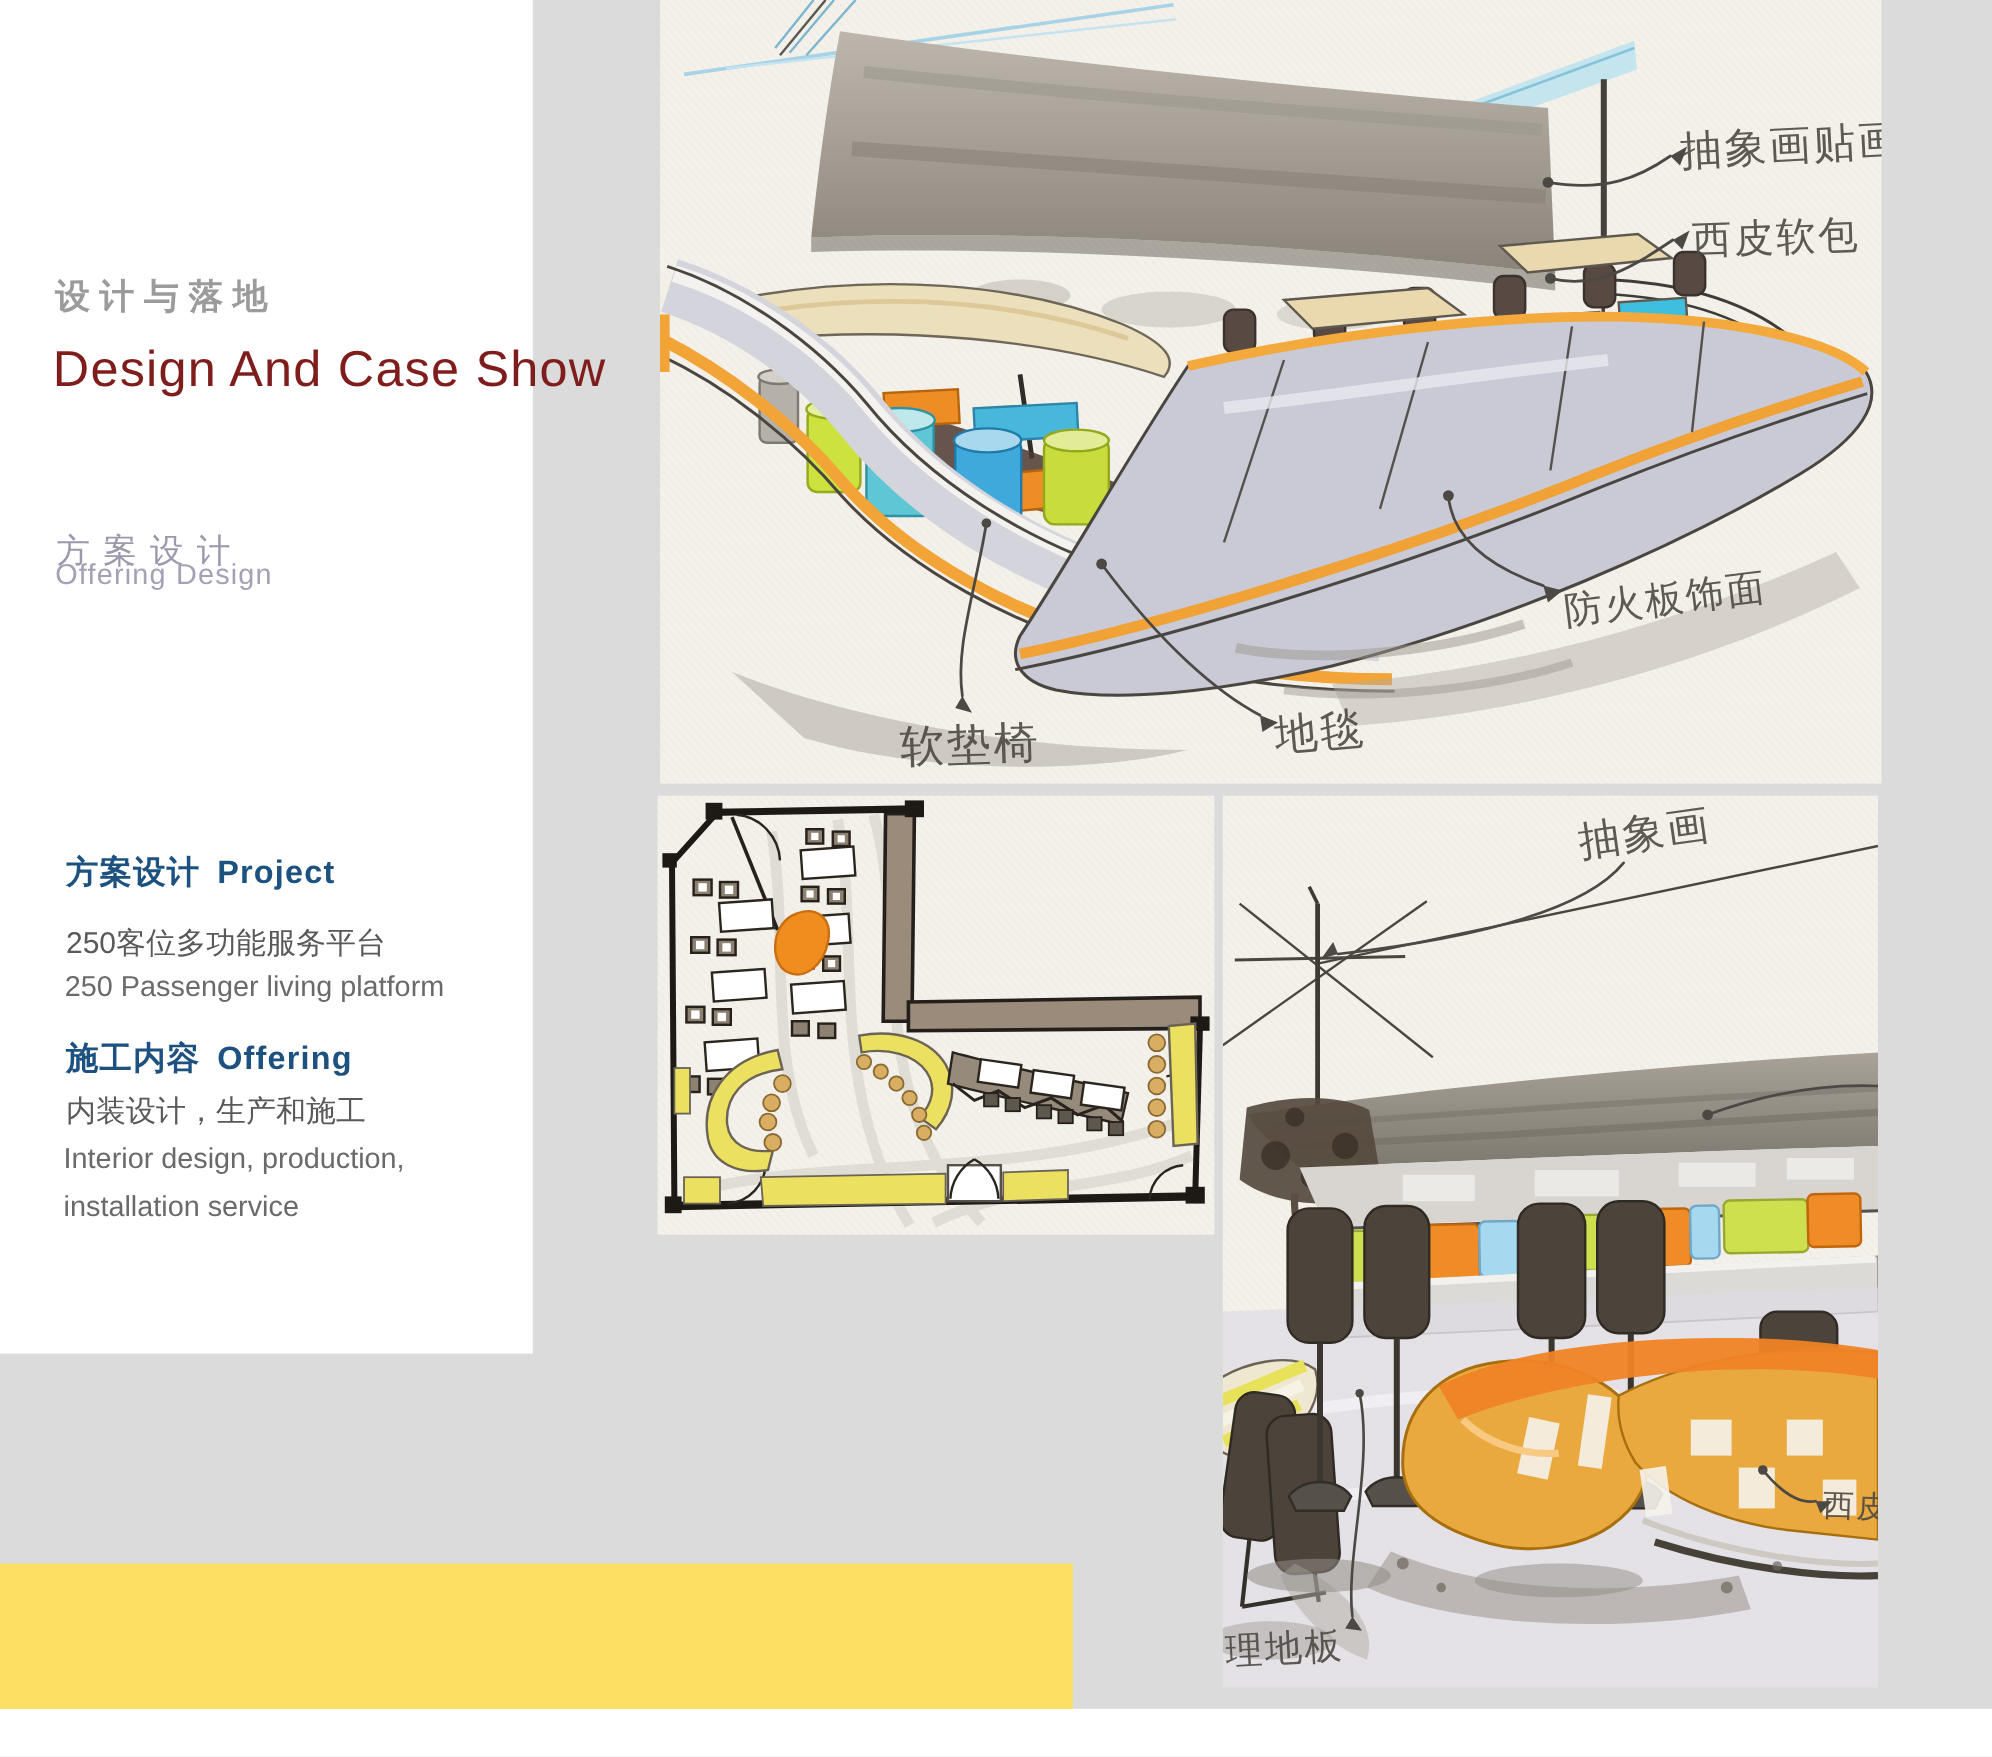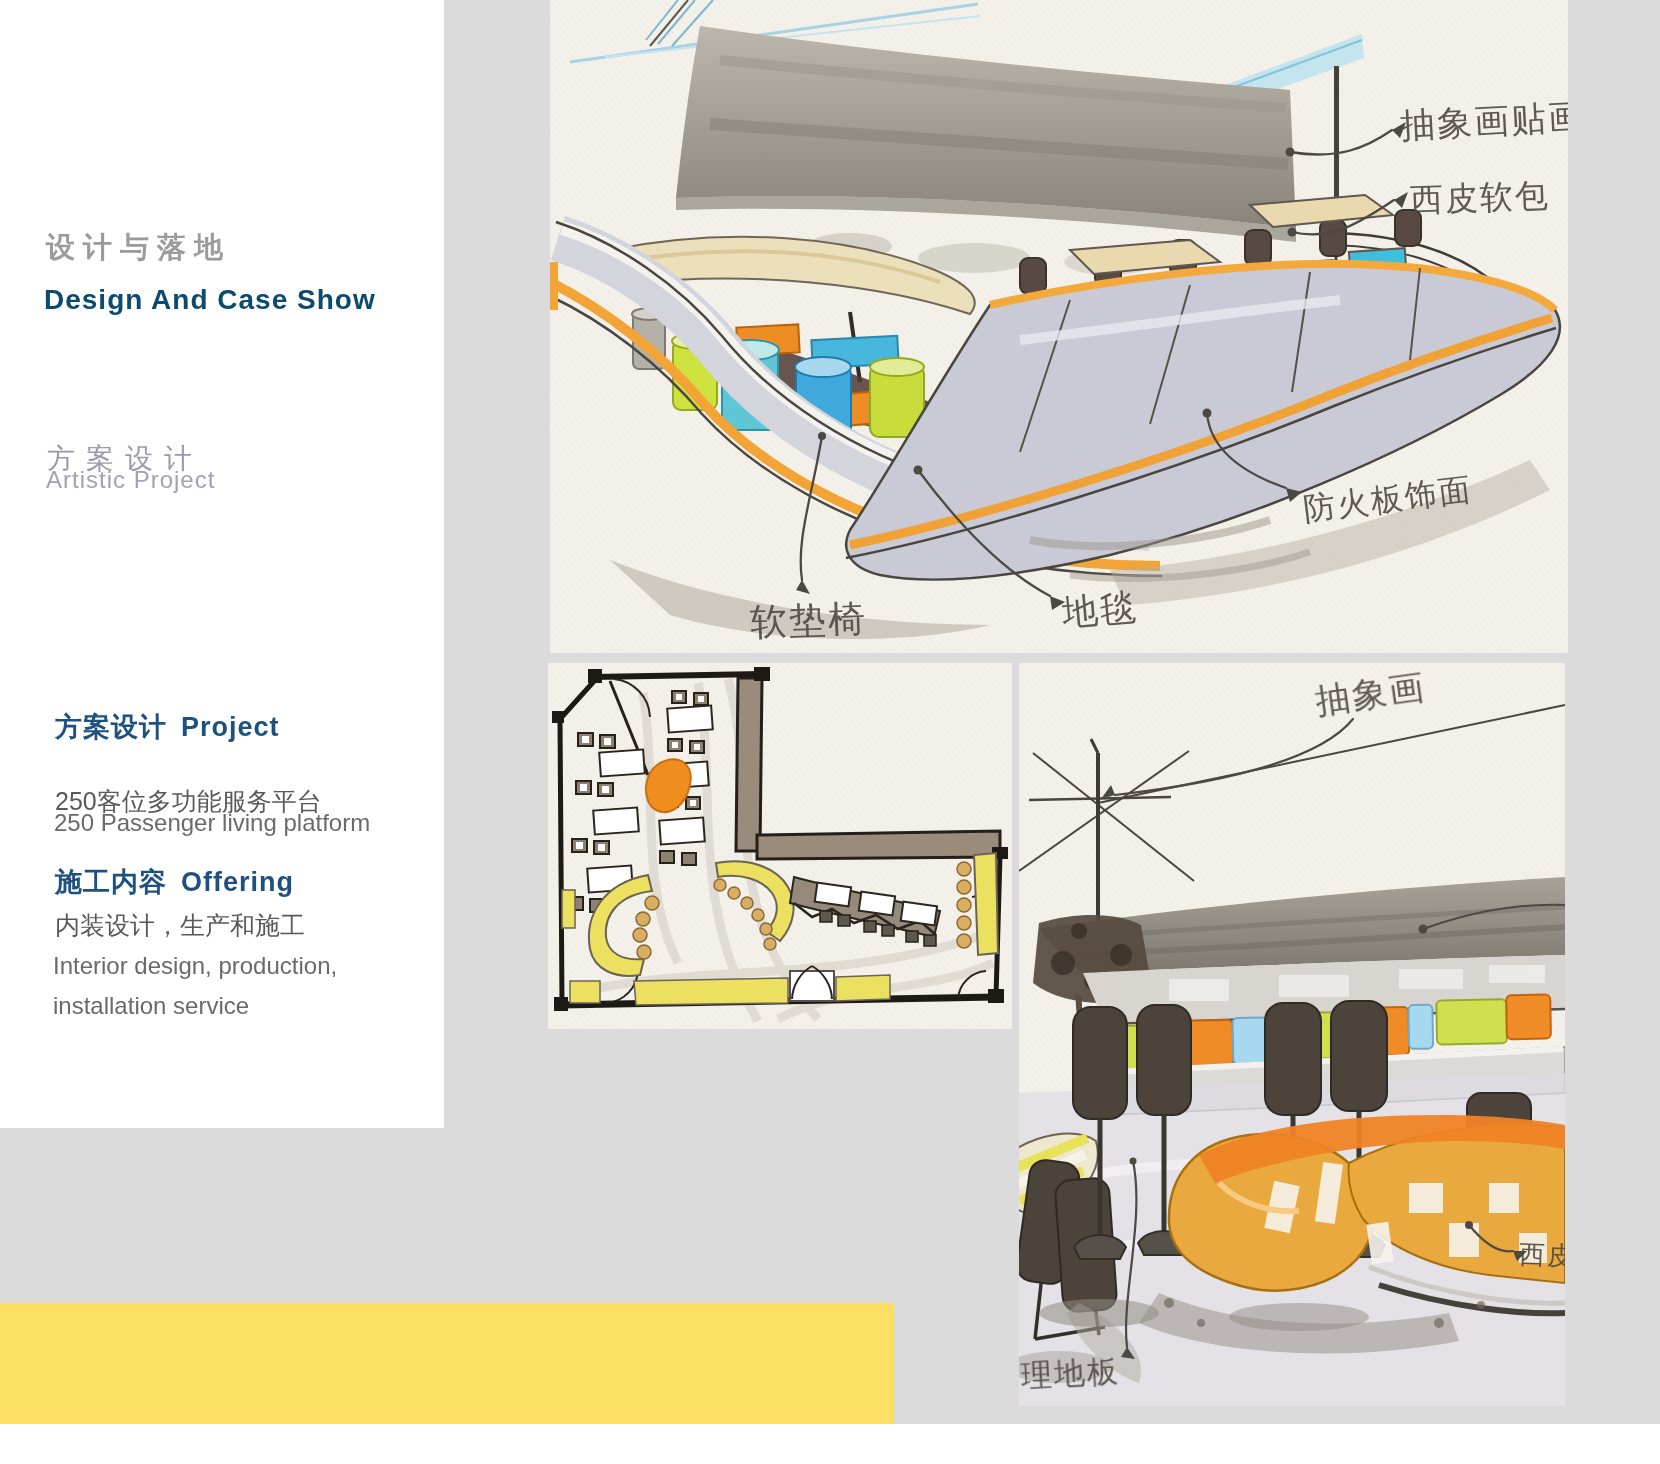"Design And Case Show" .t-en-big { color: #0c4a6e -> #7f1d1d; font-size: 28px -> 42px; font-weight: 700 -> 400 }
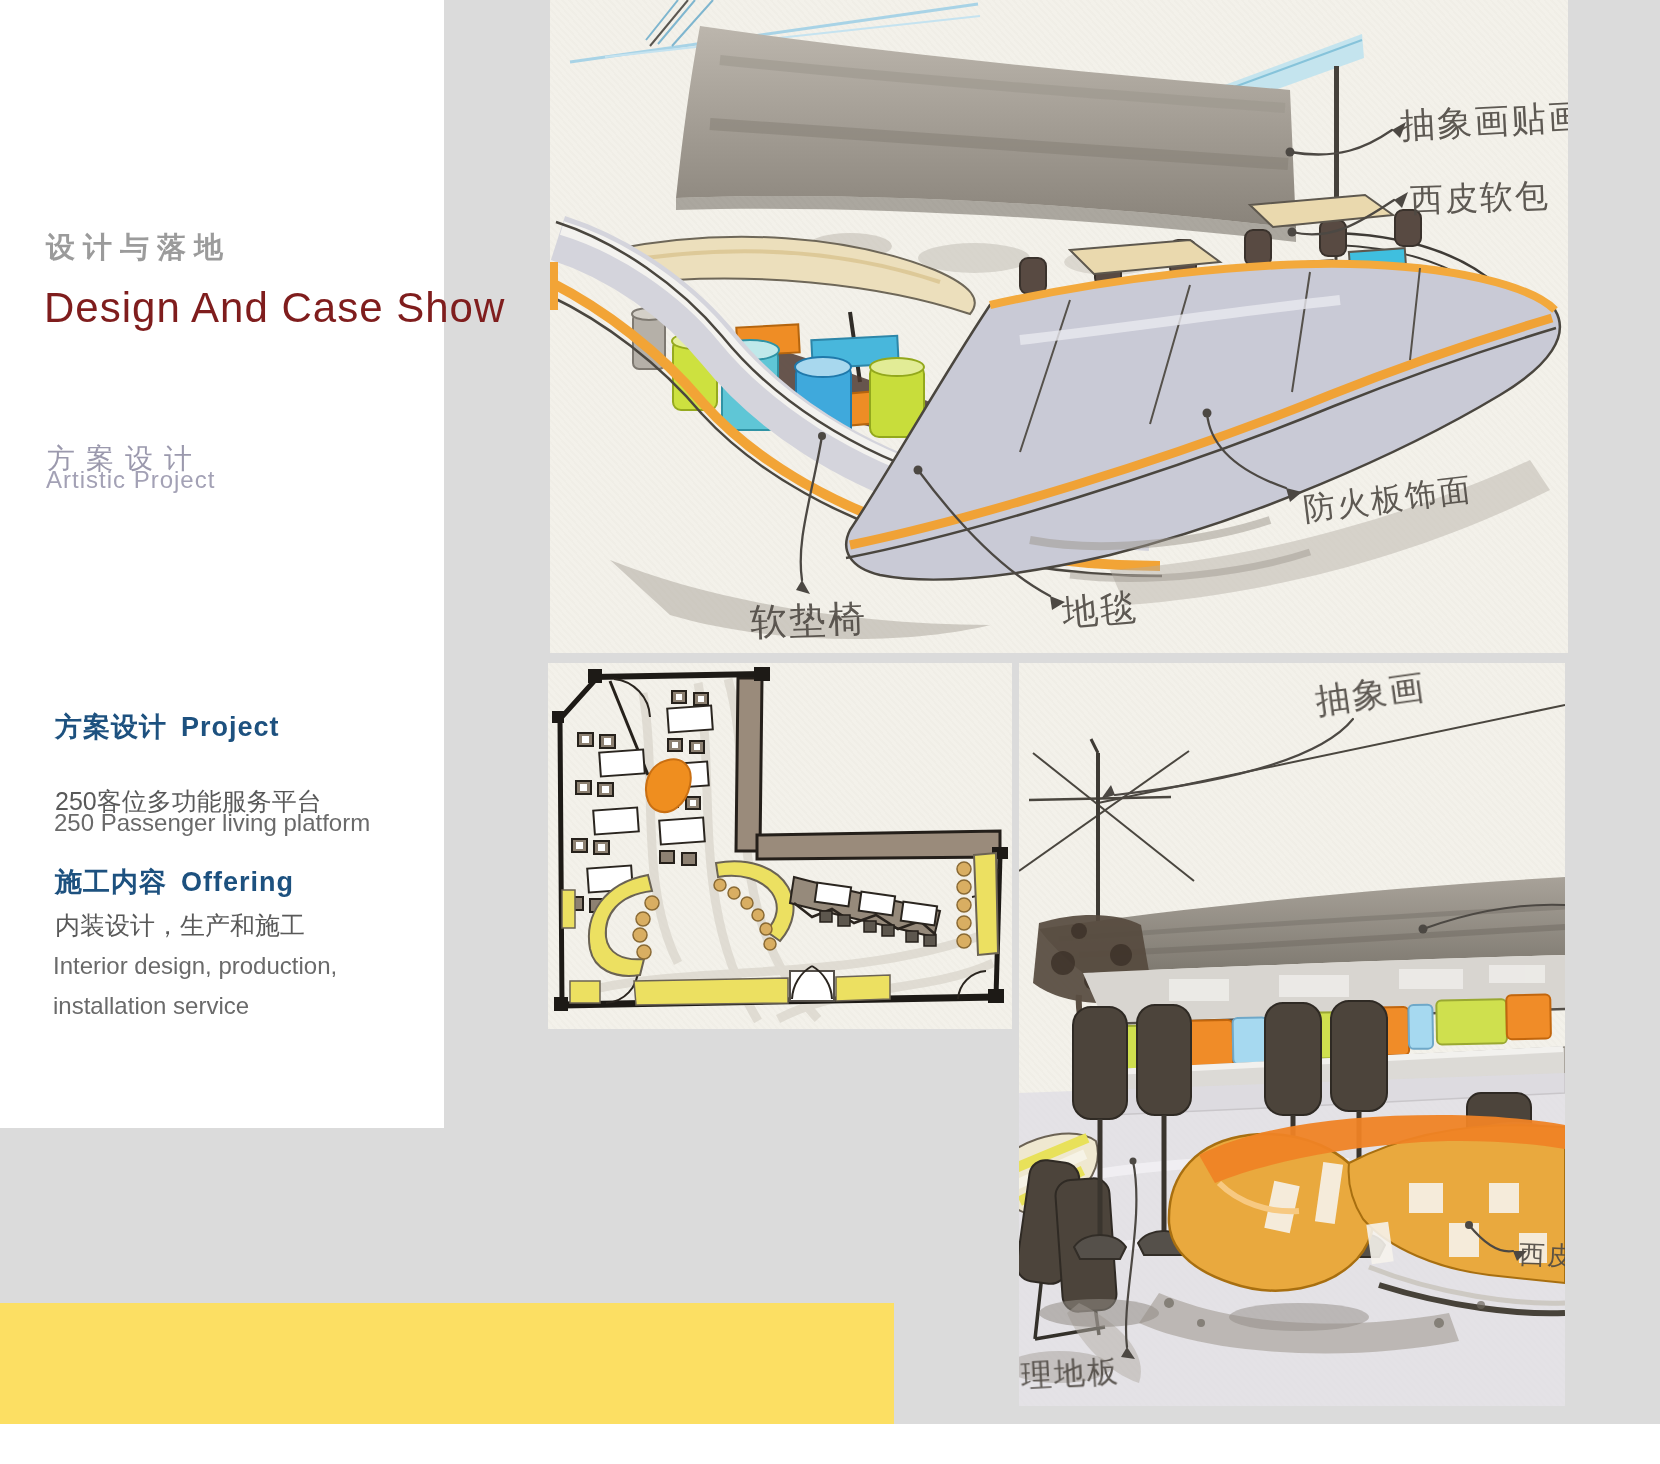"Artistic Project" div.txt { text: Artistic Project -> Offering Design }
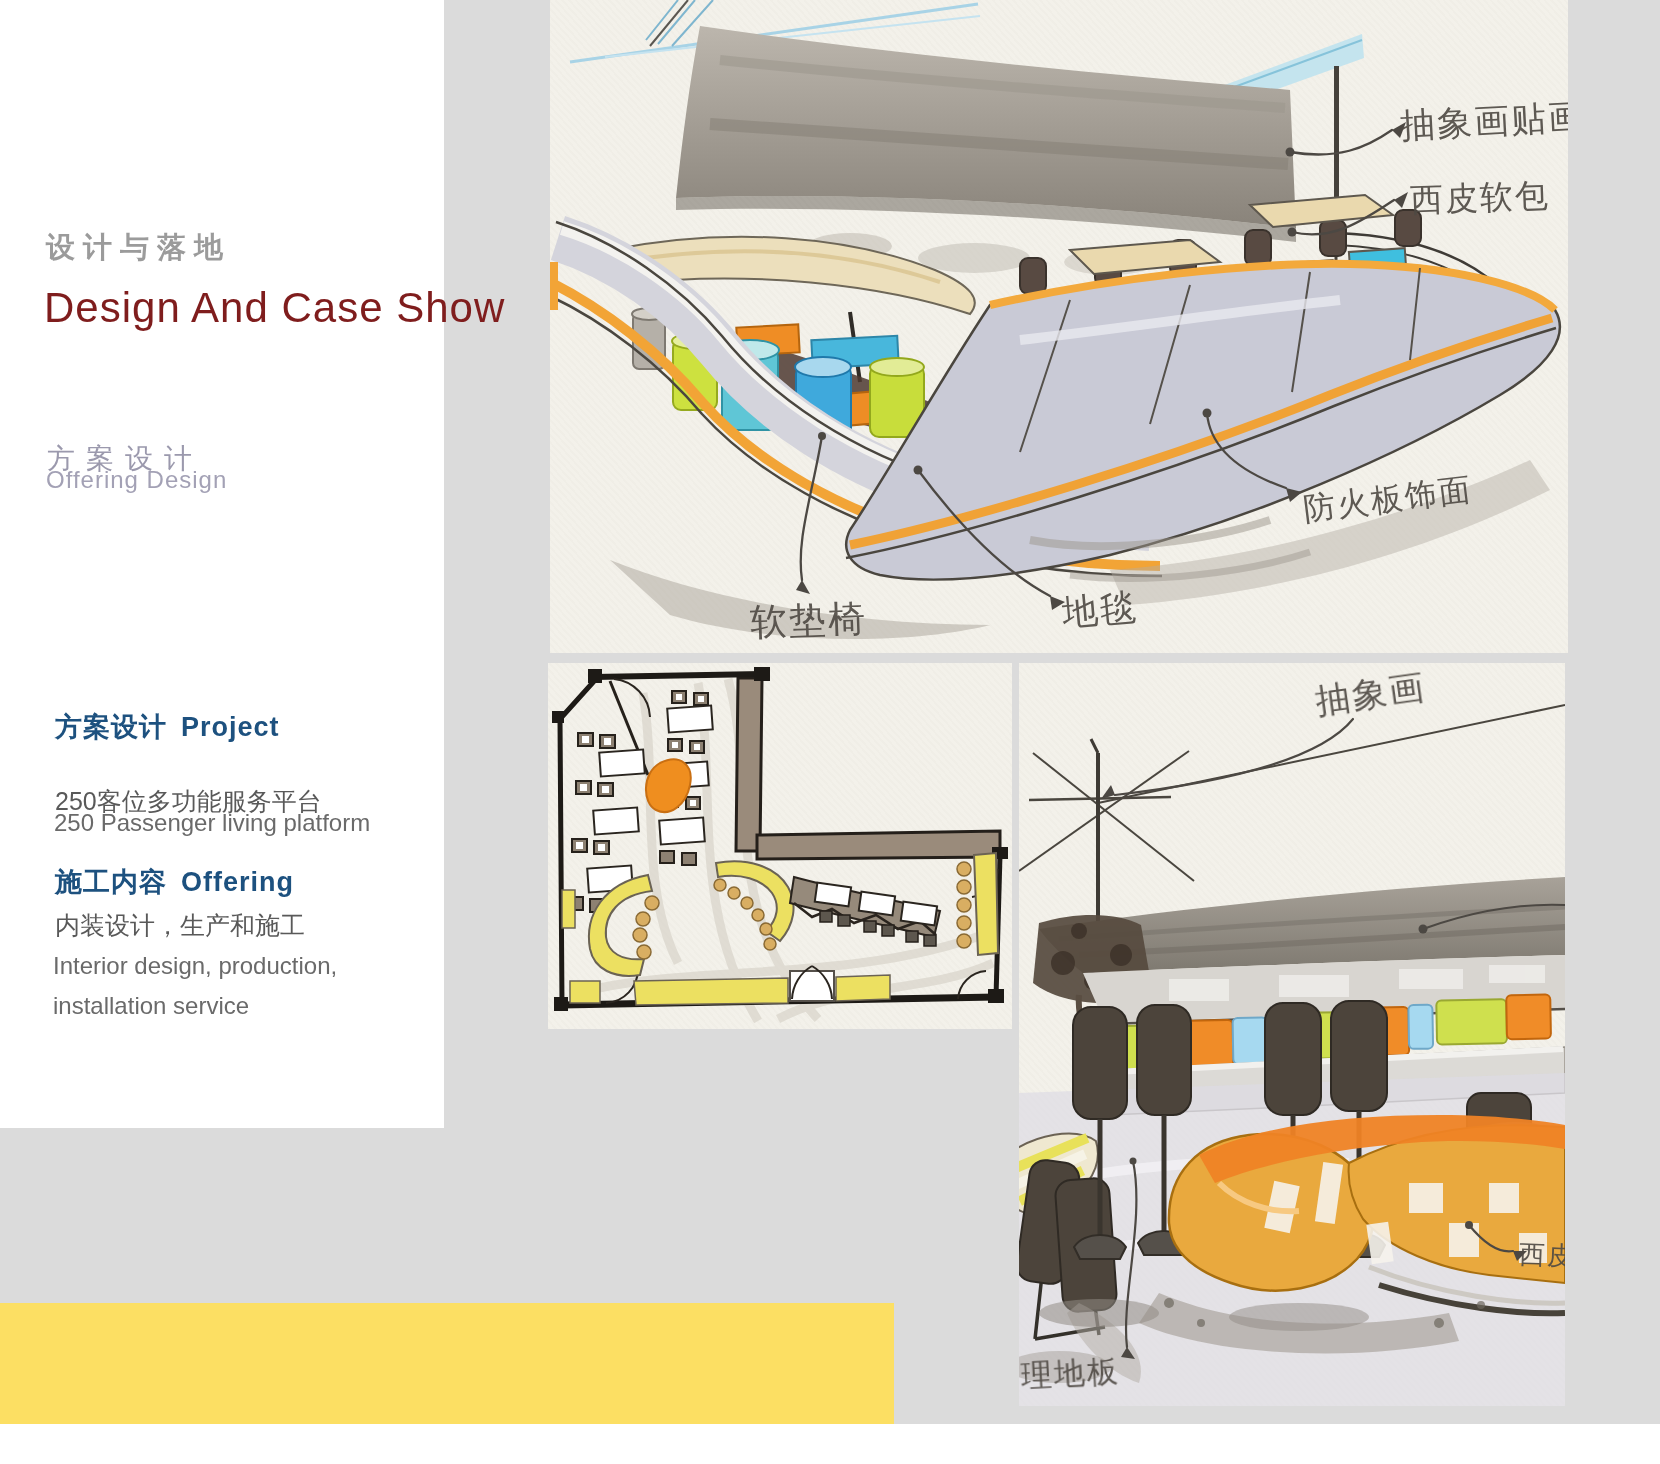"250客位多功能服务平台" .l-pzh { margin-top: 16px -> none }
